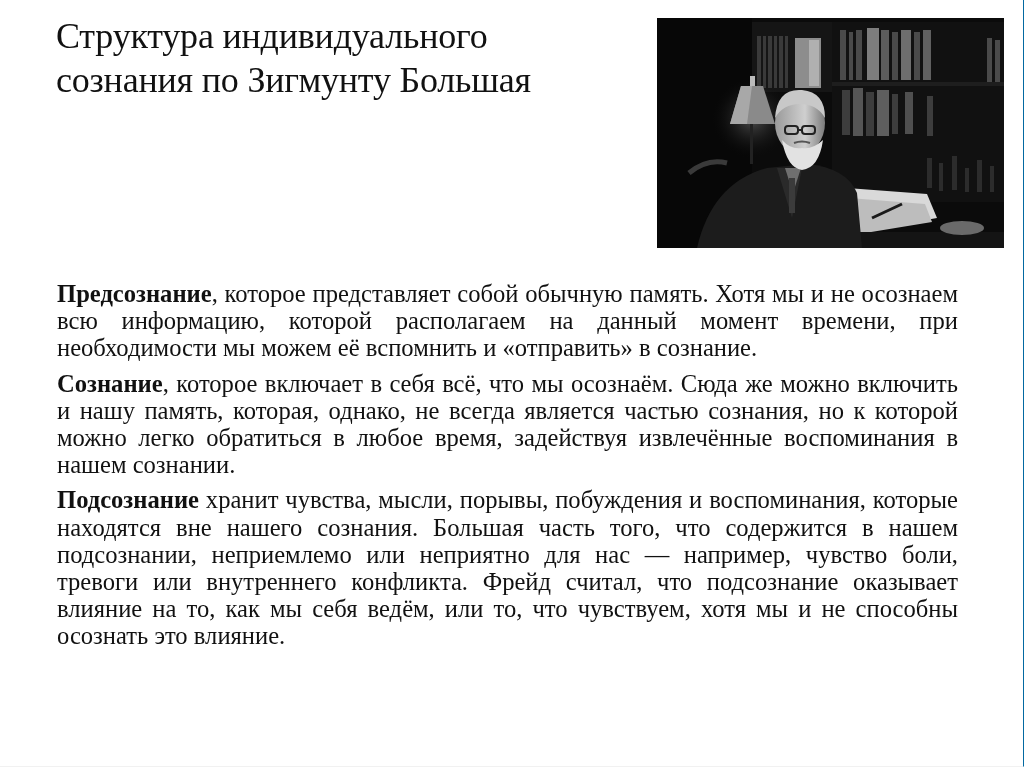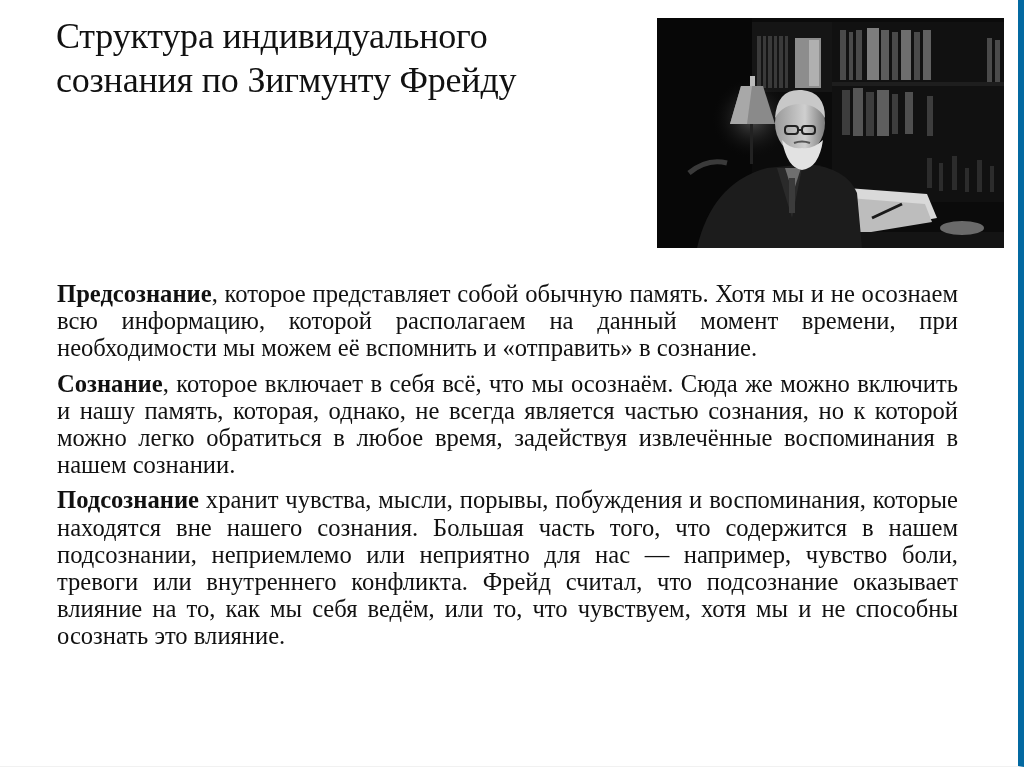"Структура индивидуального" .slide { border-right: 6px solid #0369a1 -> 1px solid #0369a1 }
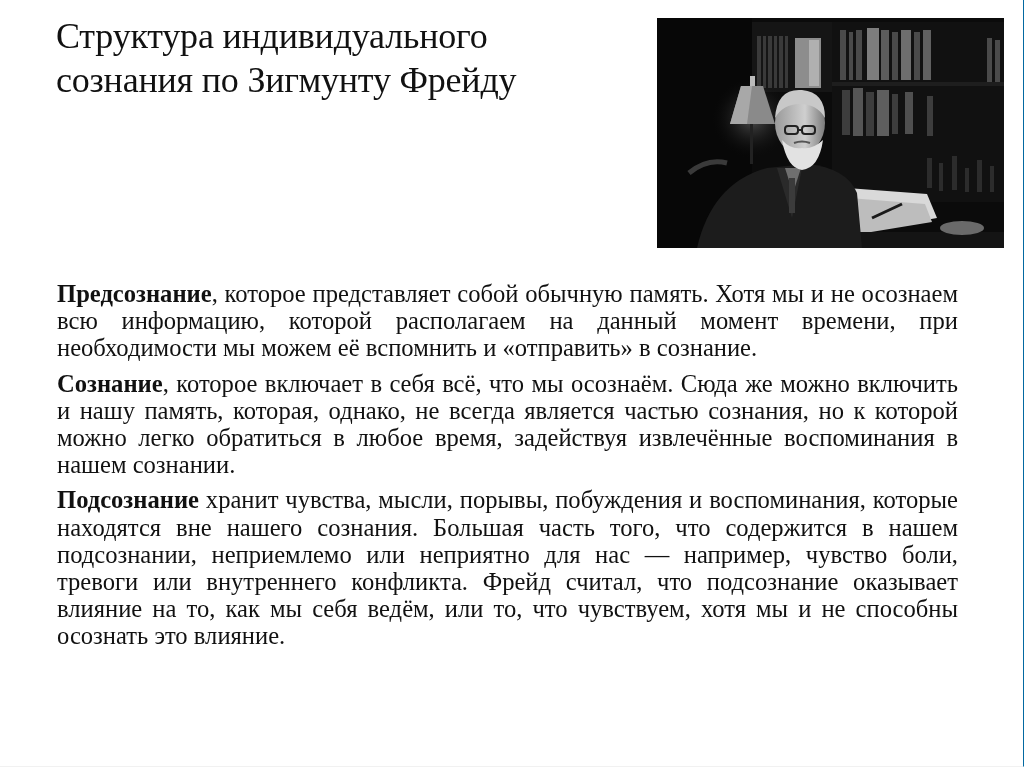"сознания по Зигмунту Фрейду" span { text: Фрейду -> Большая }
